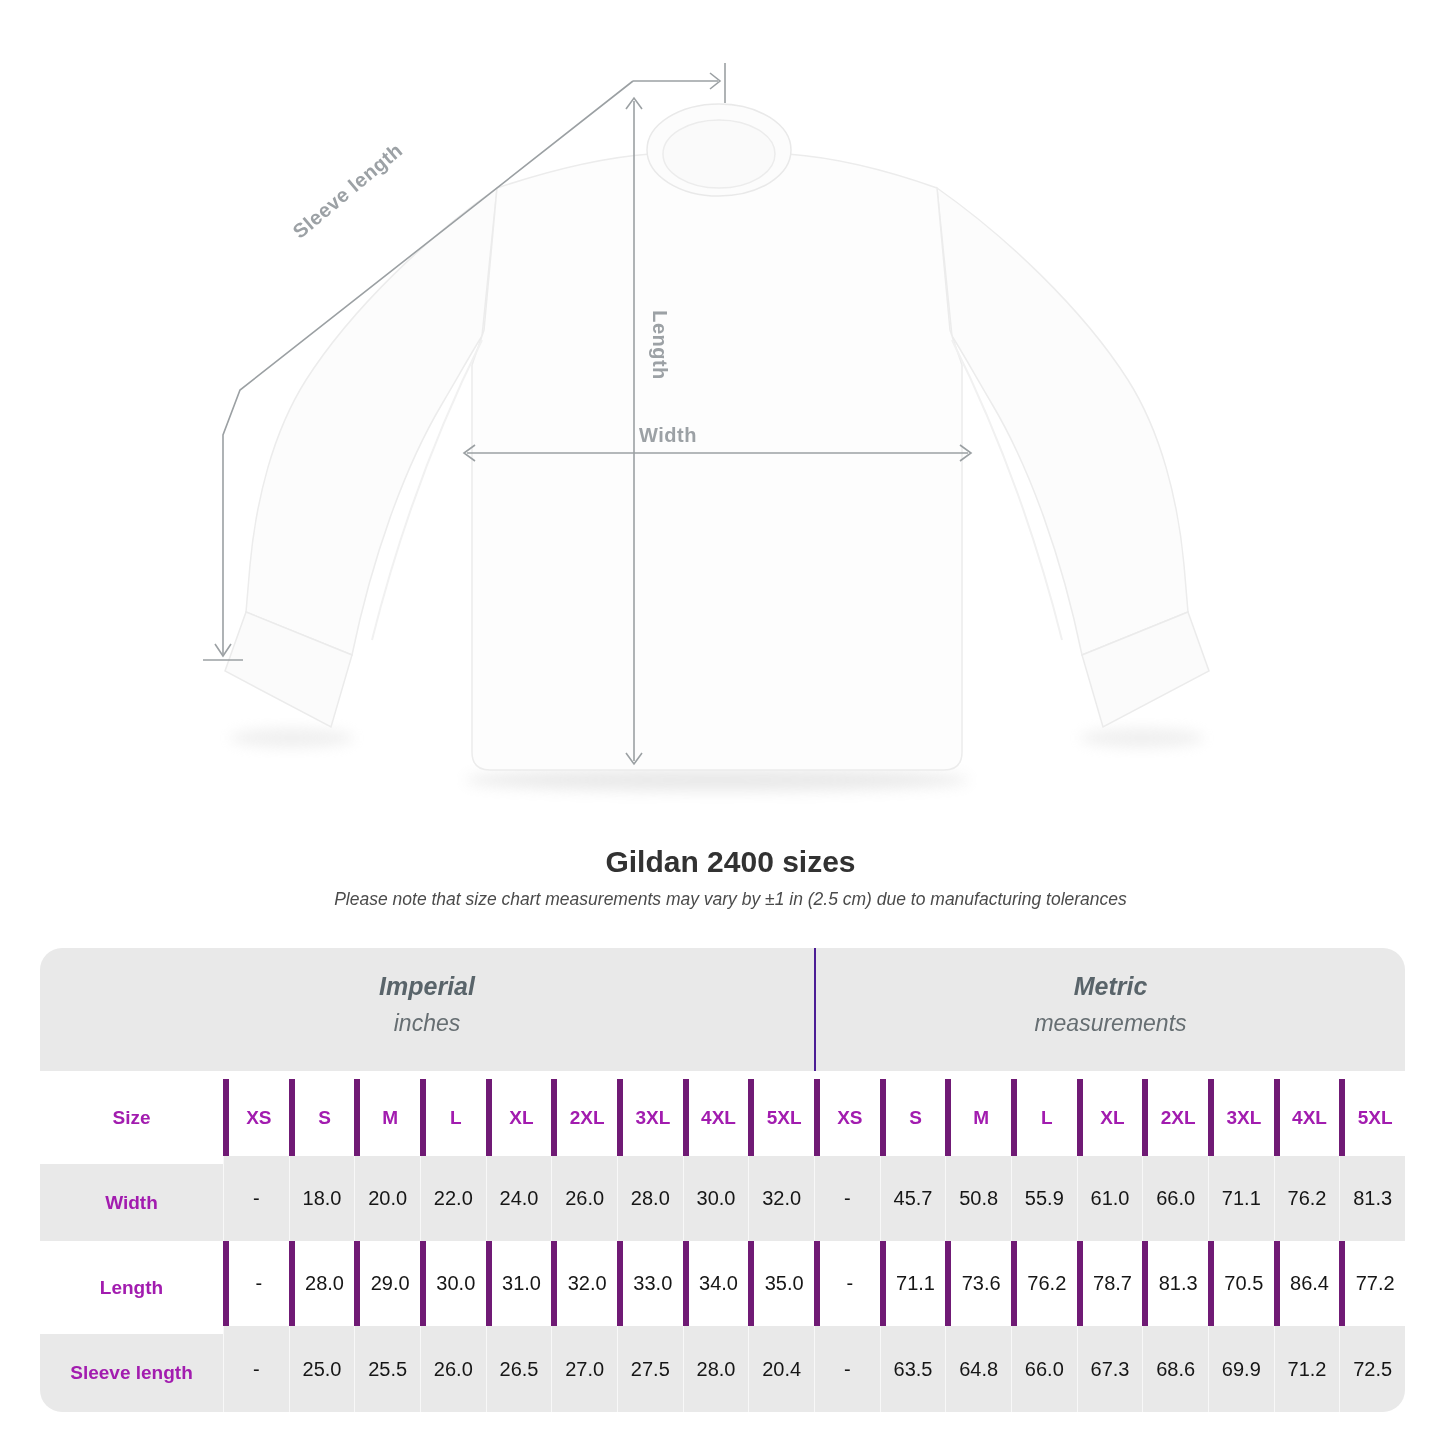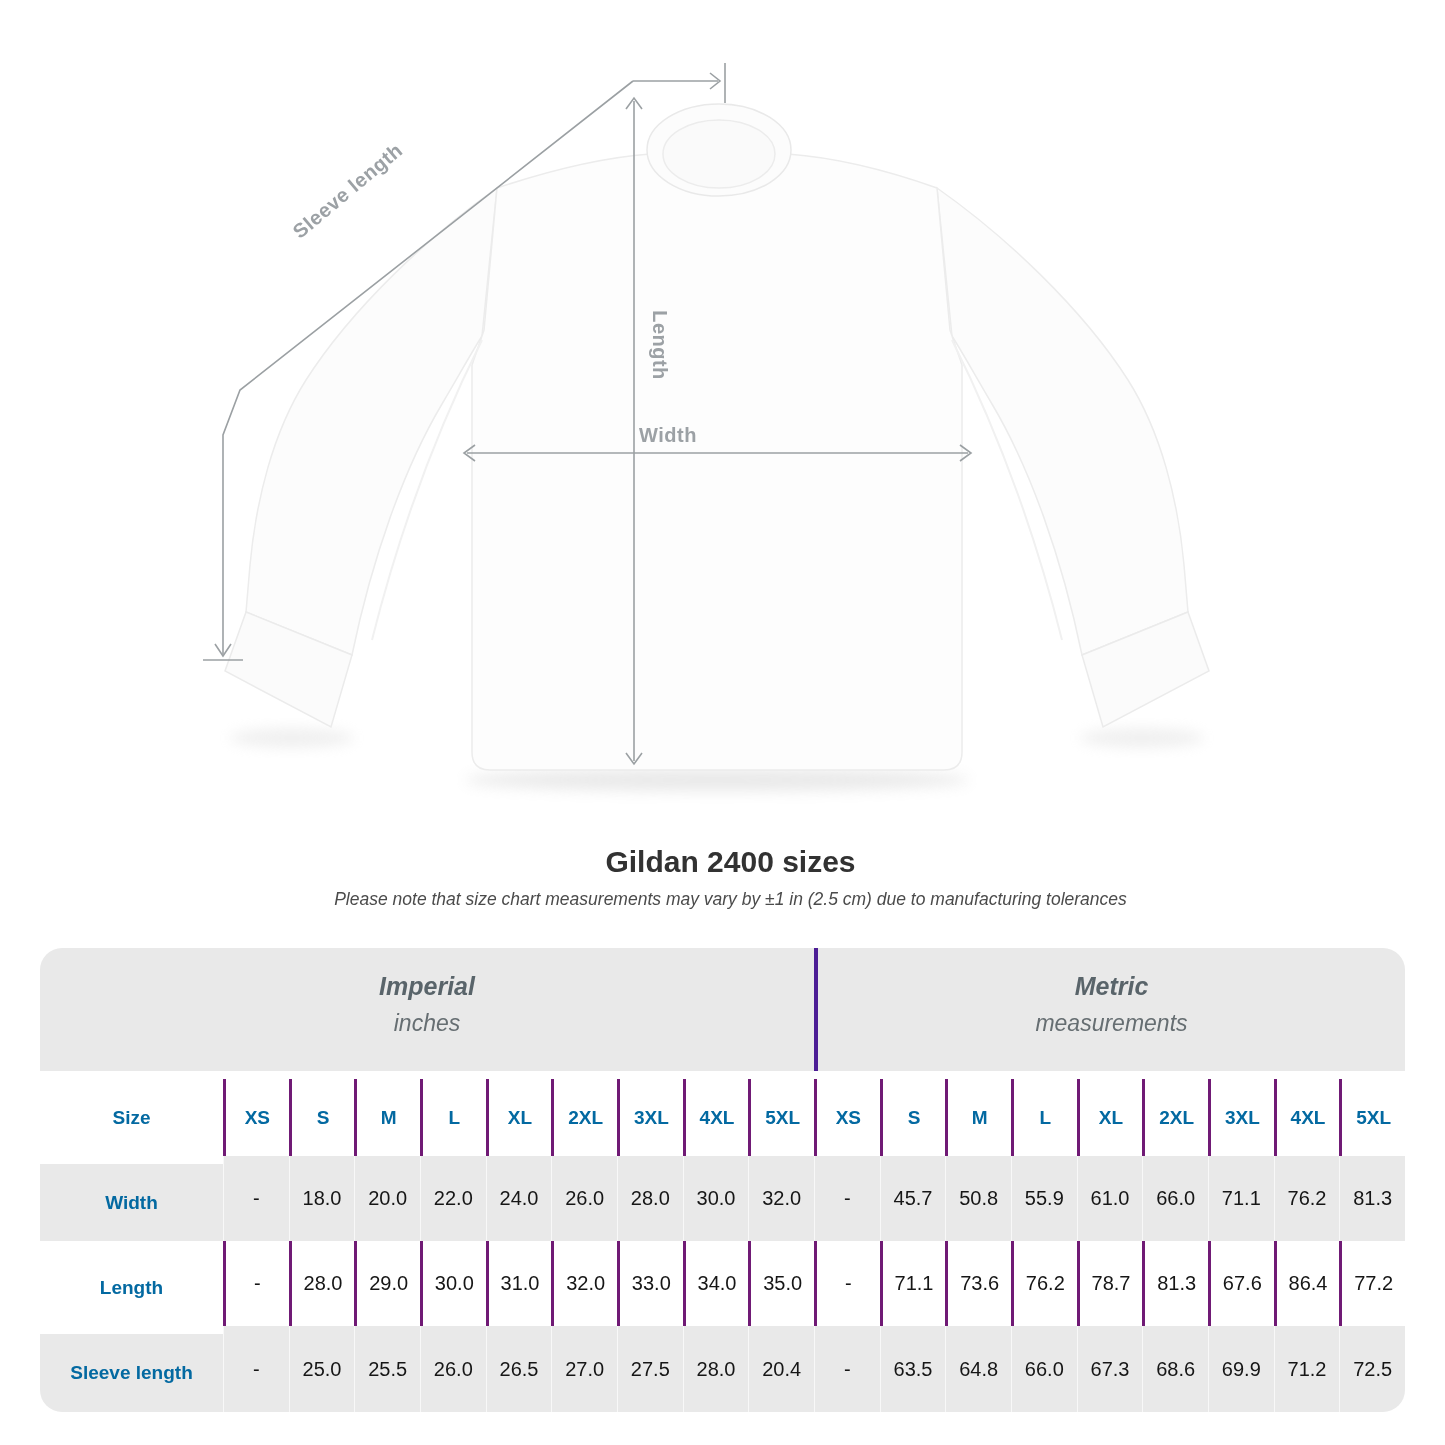"Metric" .band.met { border-left: 4px solid #4c1d95 -> 2px solid #4c1d95 }
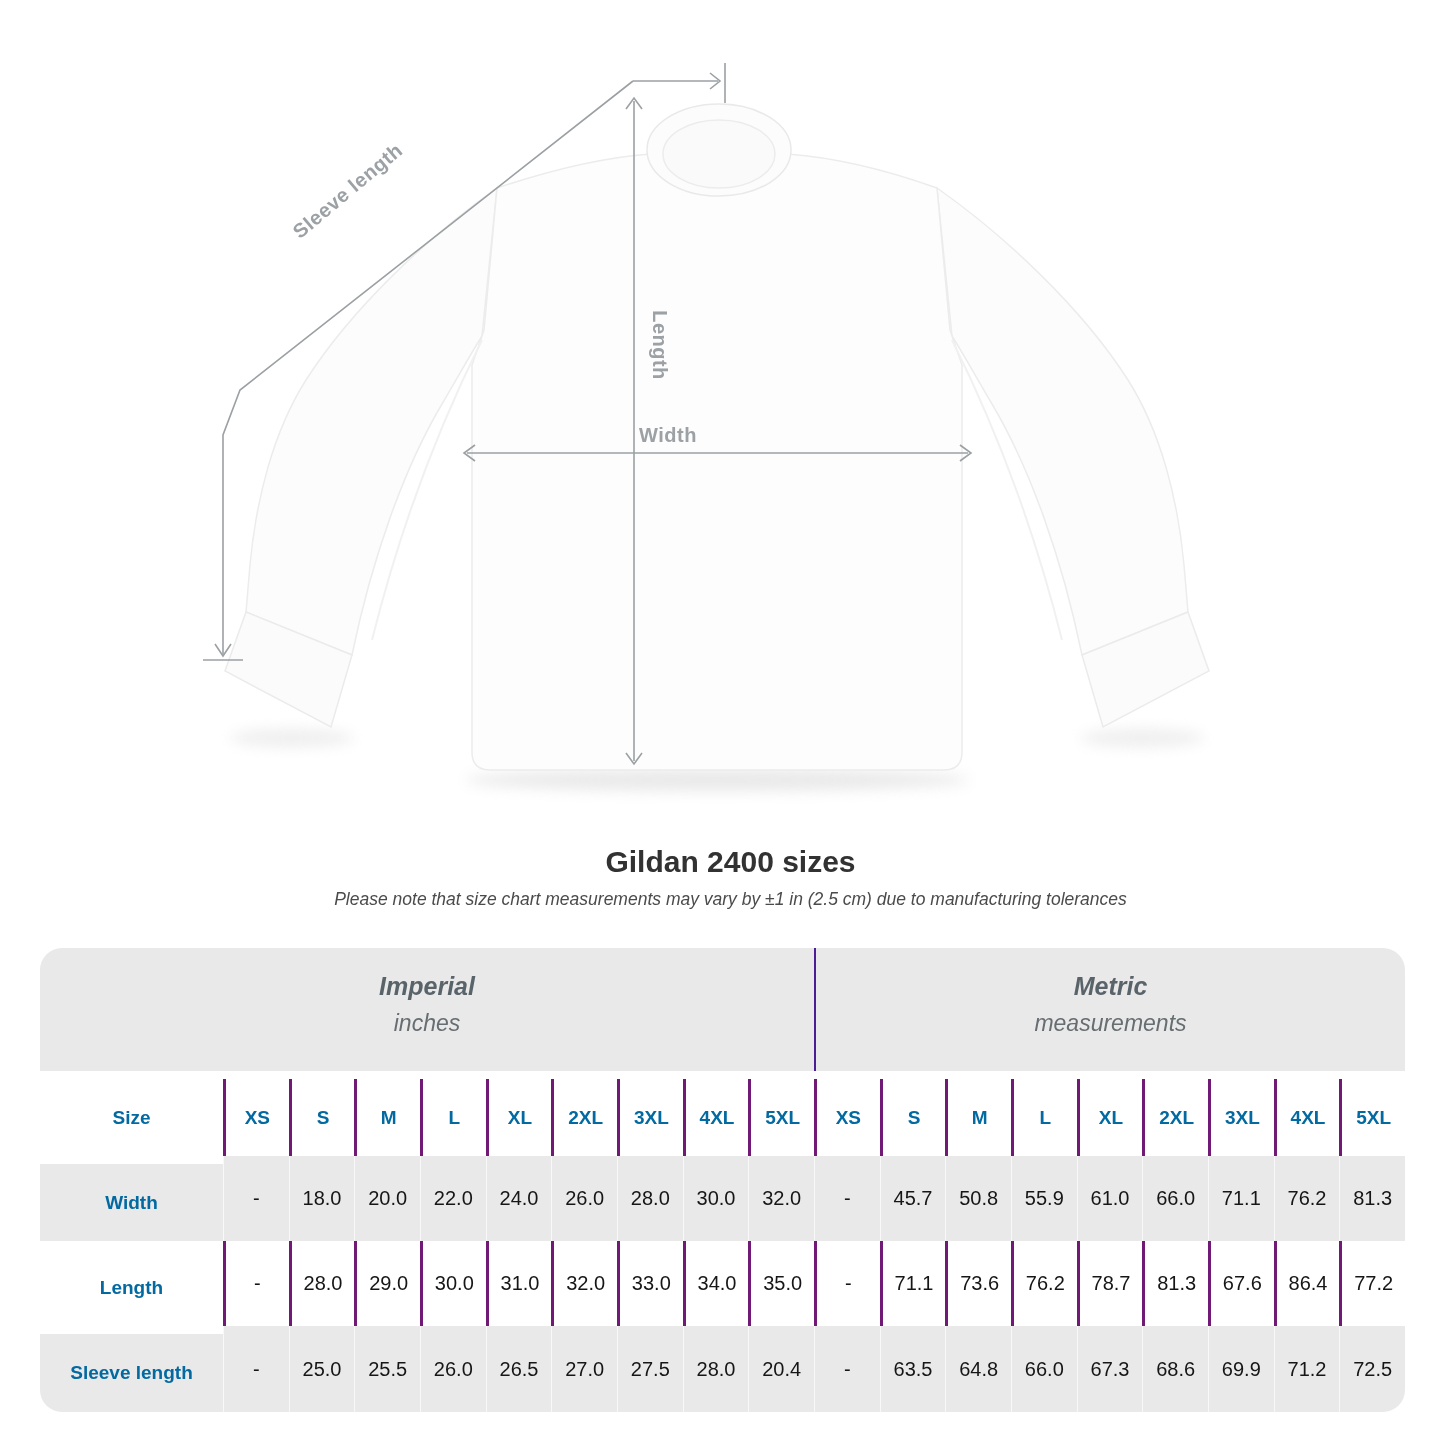"Size" .hd { color: #0369a1 -> #a21caf }
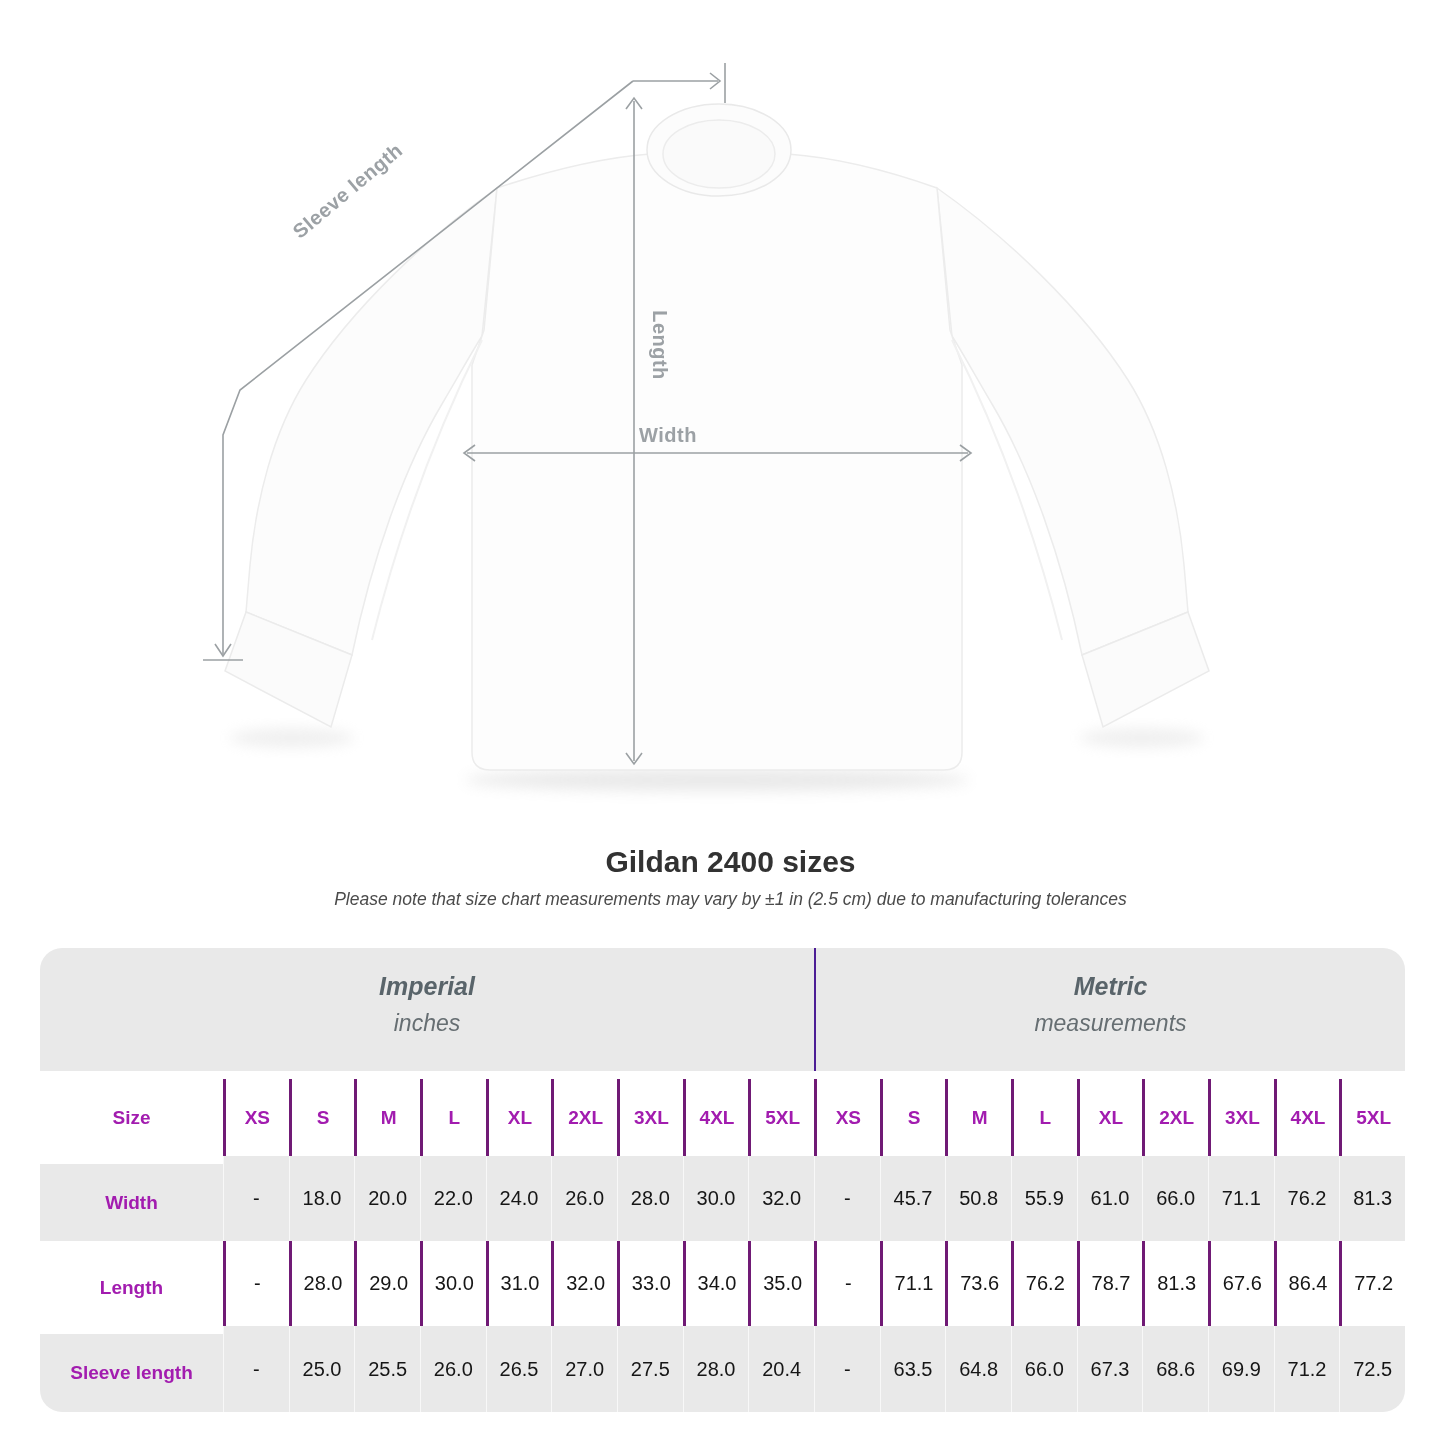"XS" .rw { border-left: 3px solid #701a75 -> 6px solid #701a75 }
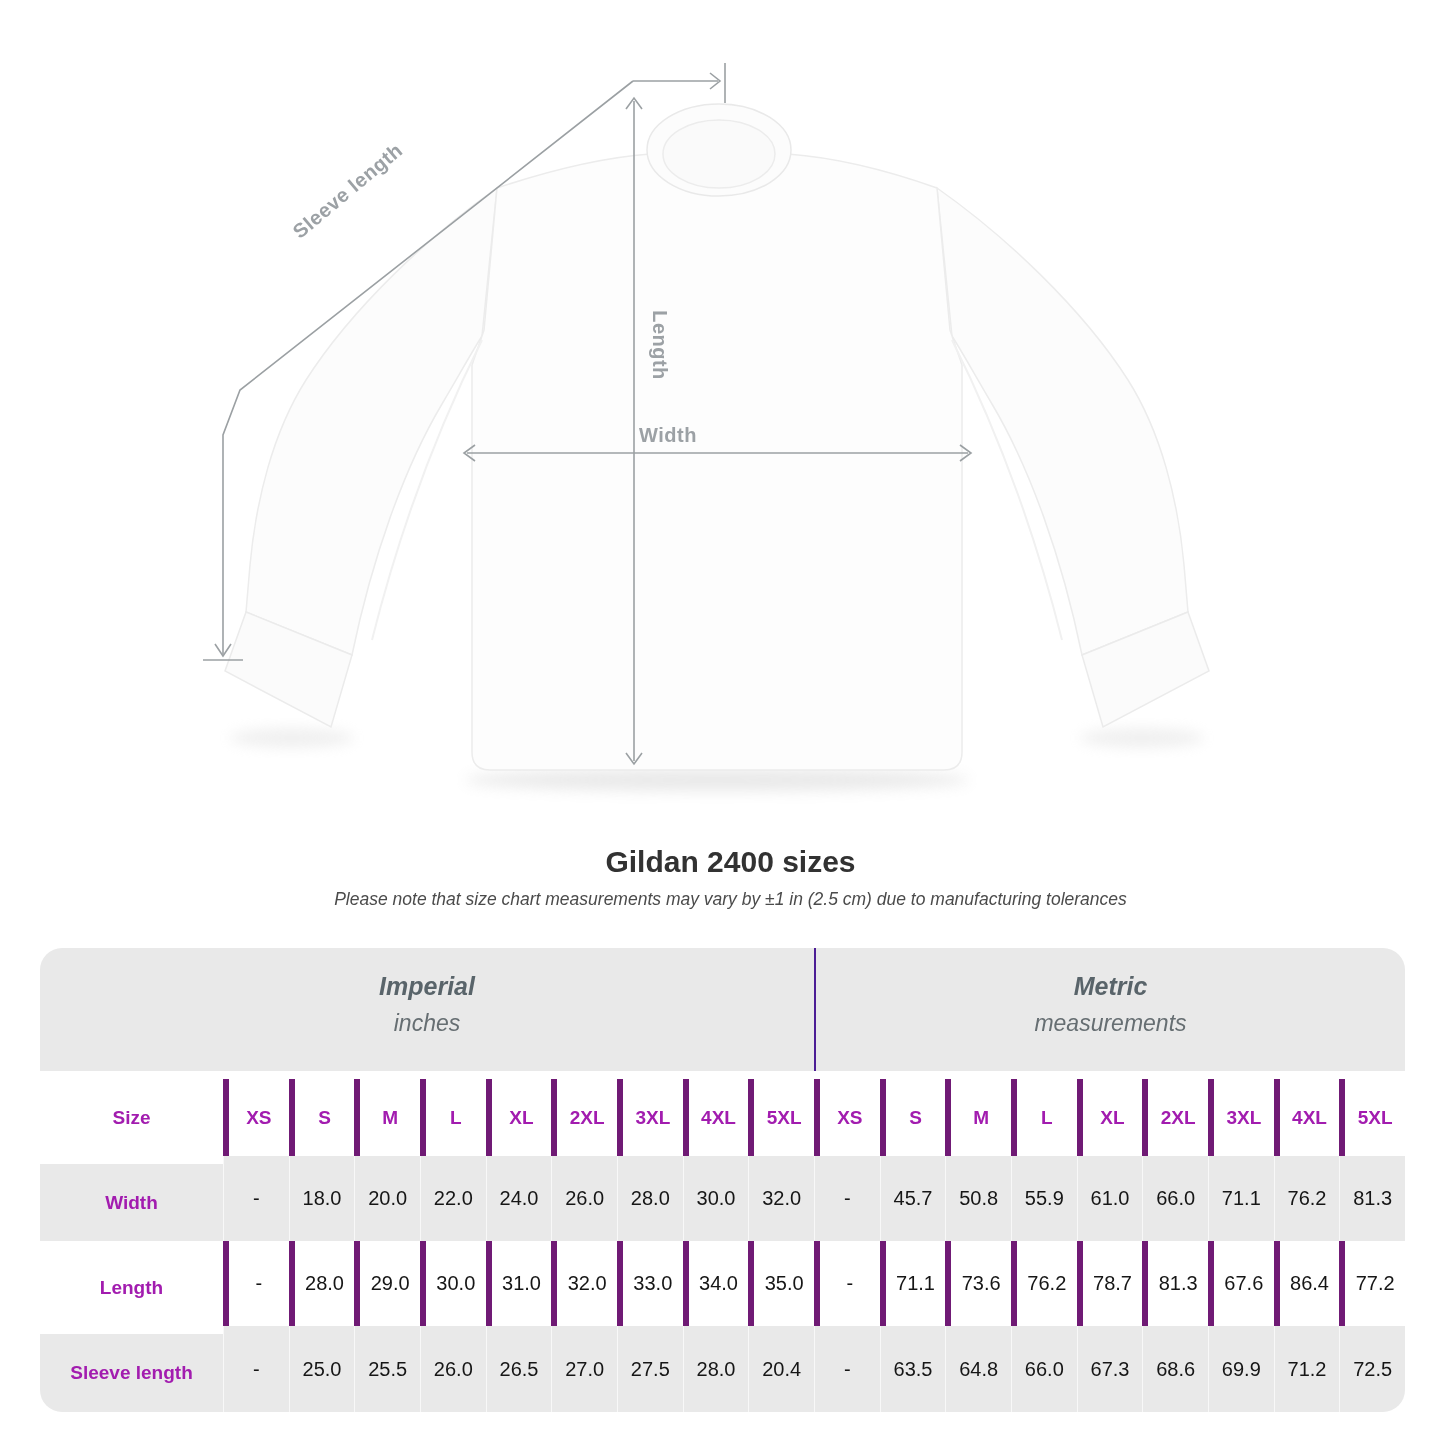"67.6" div.c { text: 67.6 -> 70.5 }
